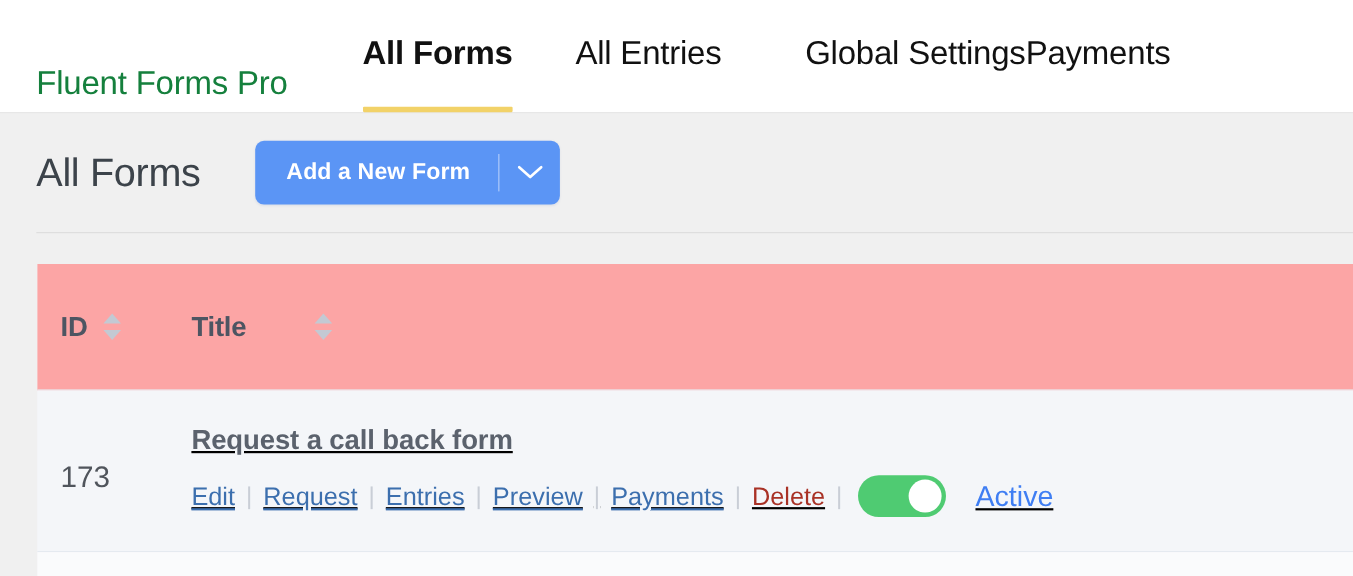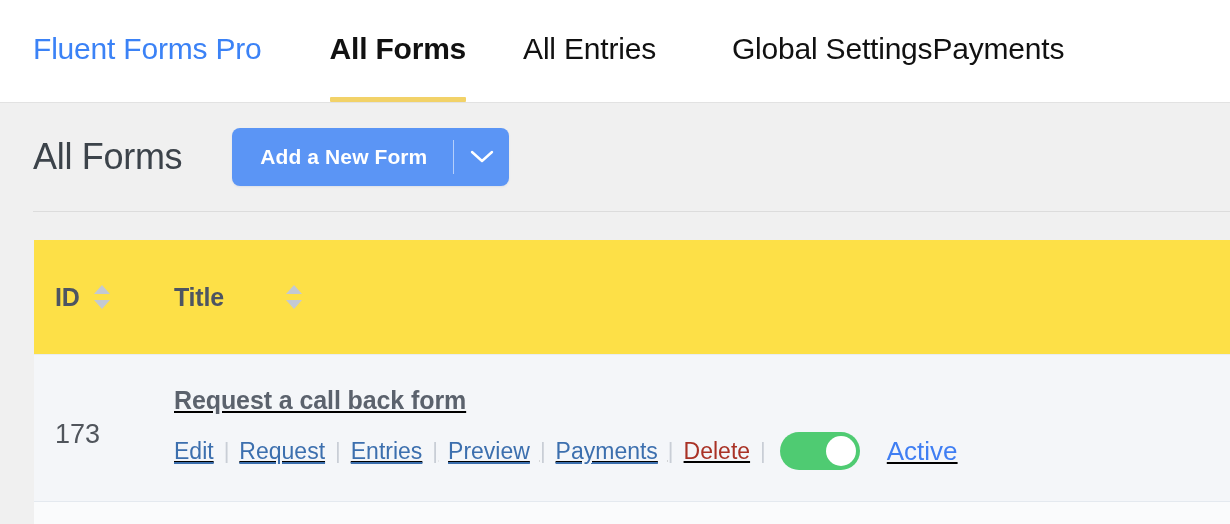"Fluent Forms Pro" .nav-brand .nav-label { color: #3b82f6 -> #15803d; margin-top: none -> 27px }
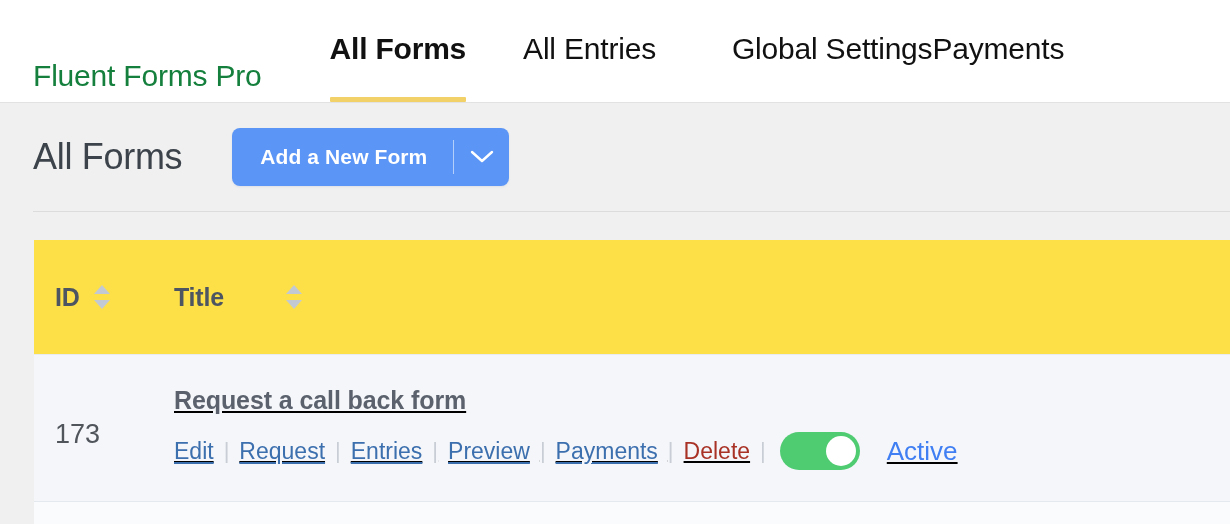"ID" .table-header { background: #fde047 -> #fca5a5 }
